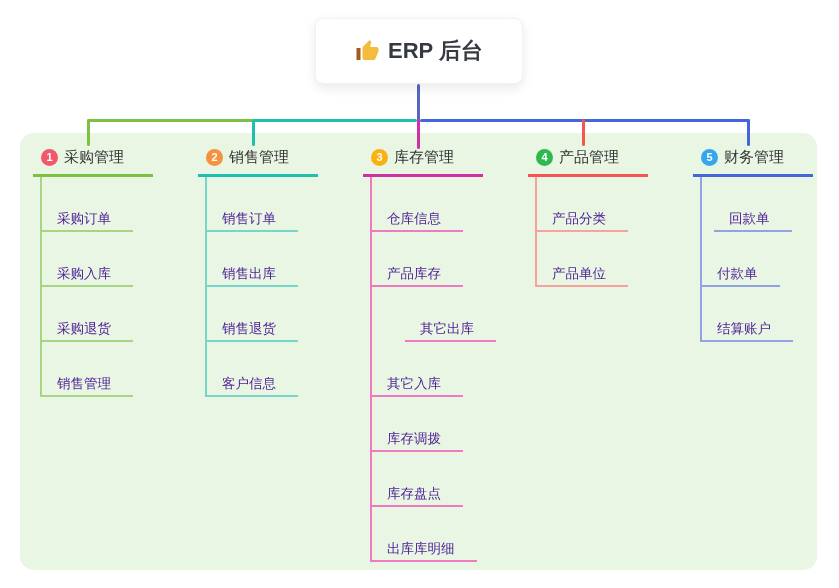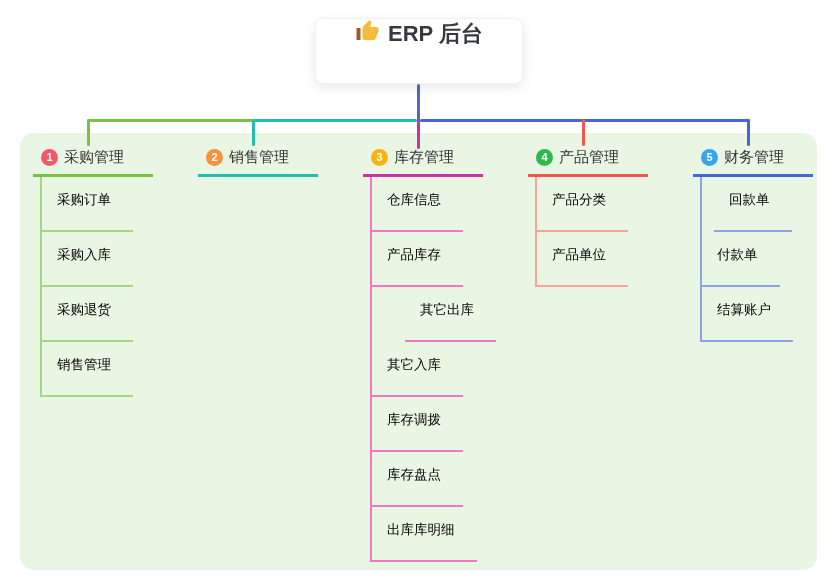"ERP 后台" .root-card { align-items: flex-start -> center }
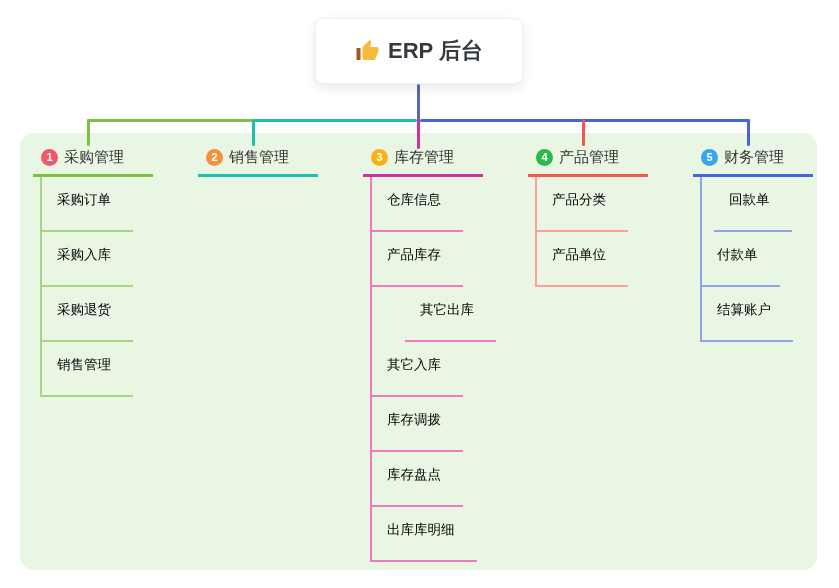"采购订单" .child-node { color: #000000 -> #4c1d95; padding: 0 22px 21px 15px -> 0 22px 2px 15px }
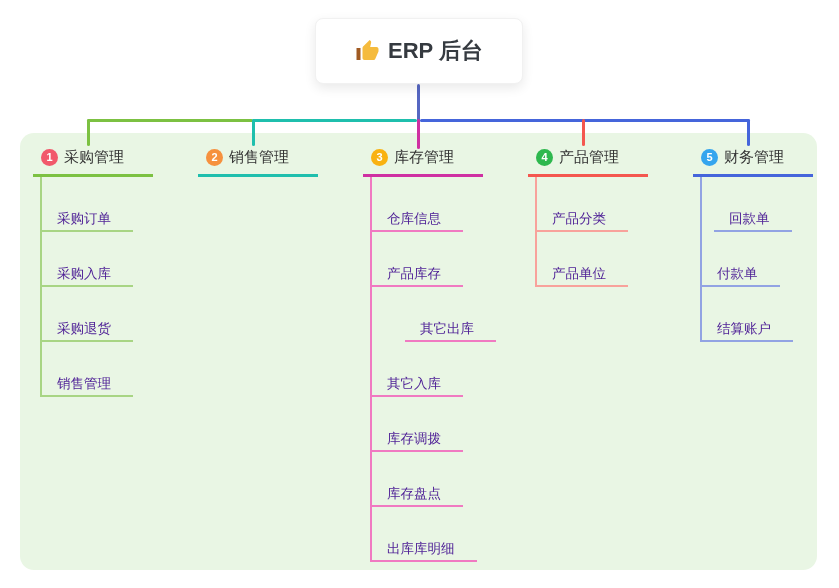"销售订单" ul.children { html: none -> <ul> <li> <span>销售订单</span> </li> <li> <span>销售出库</span> </li> <li> <span>销售退货</span> </li> <li> <span>客户信息</span> </li> </ul> }
